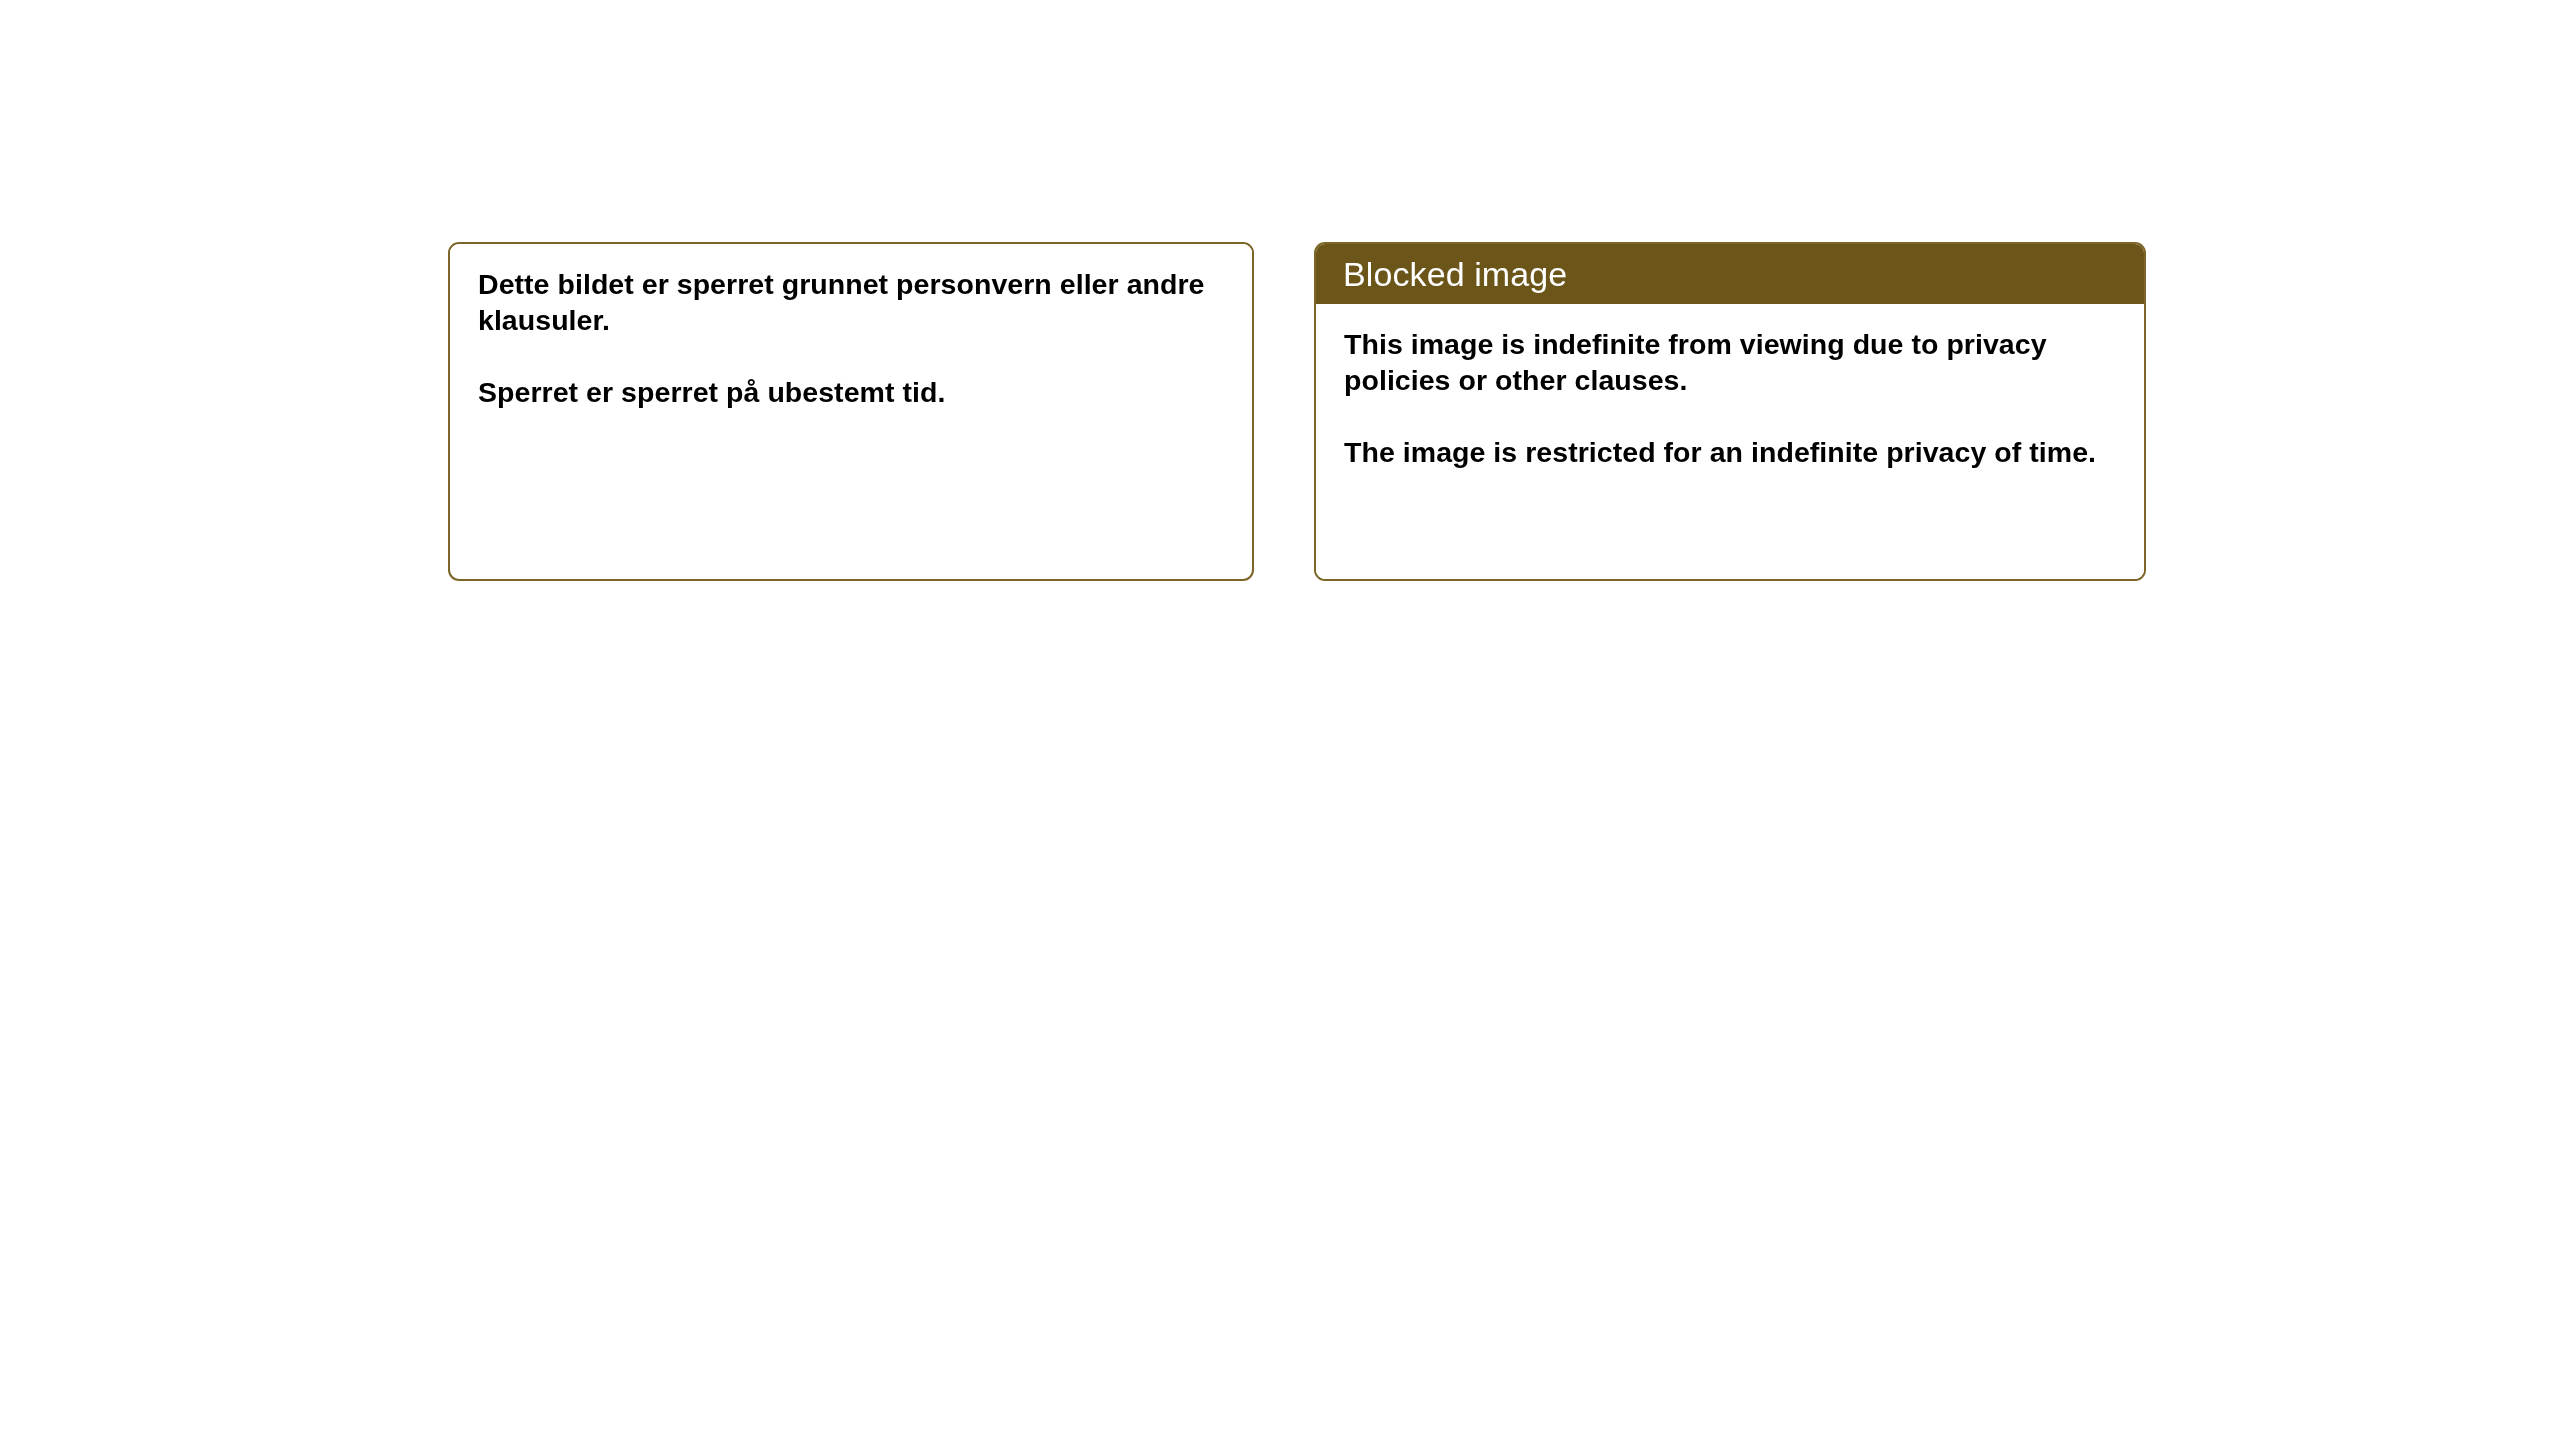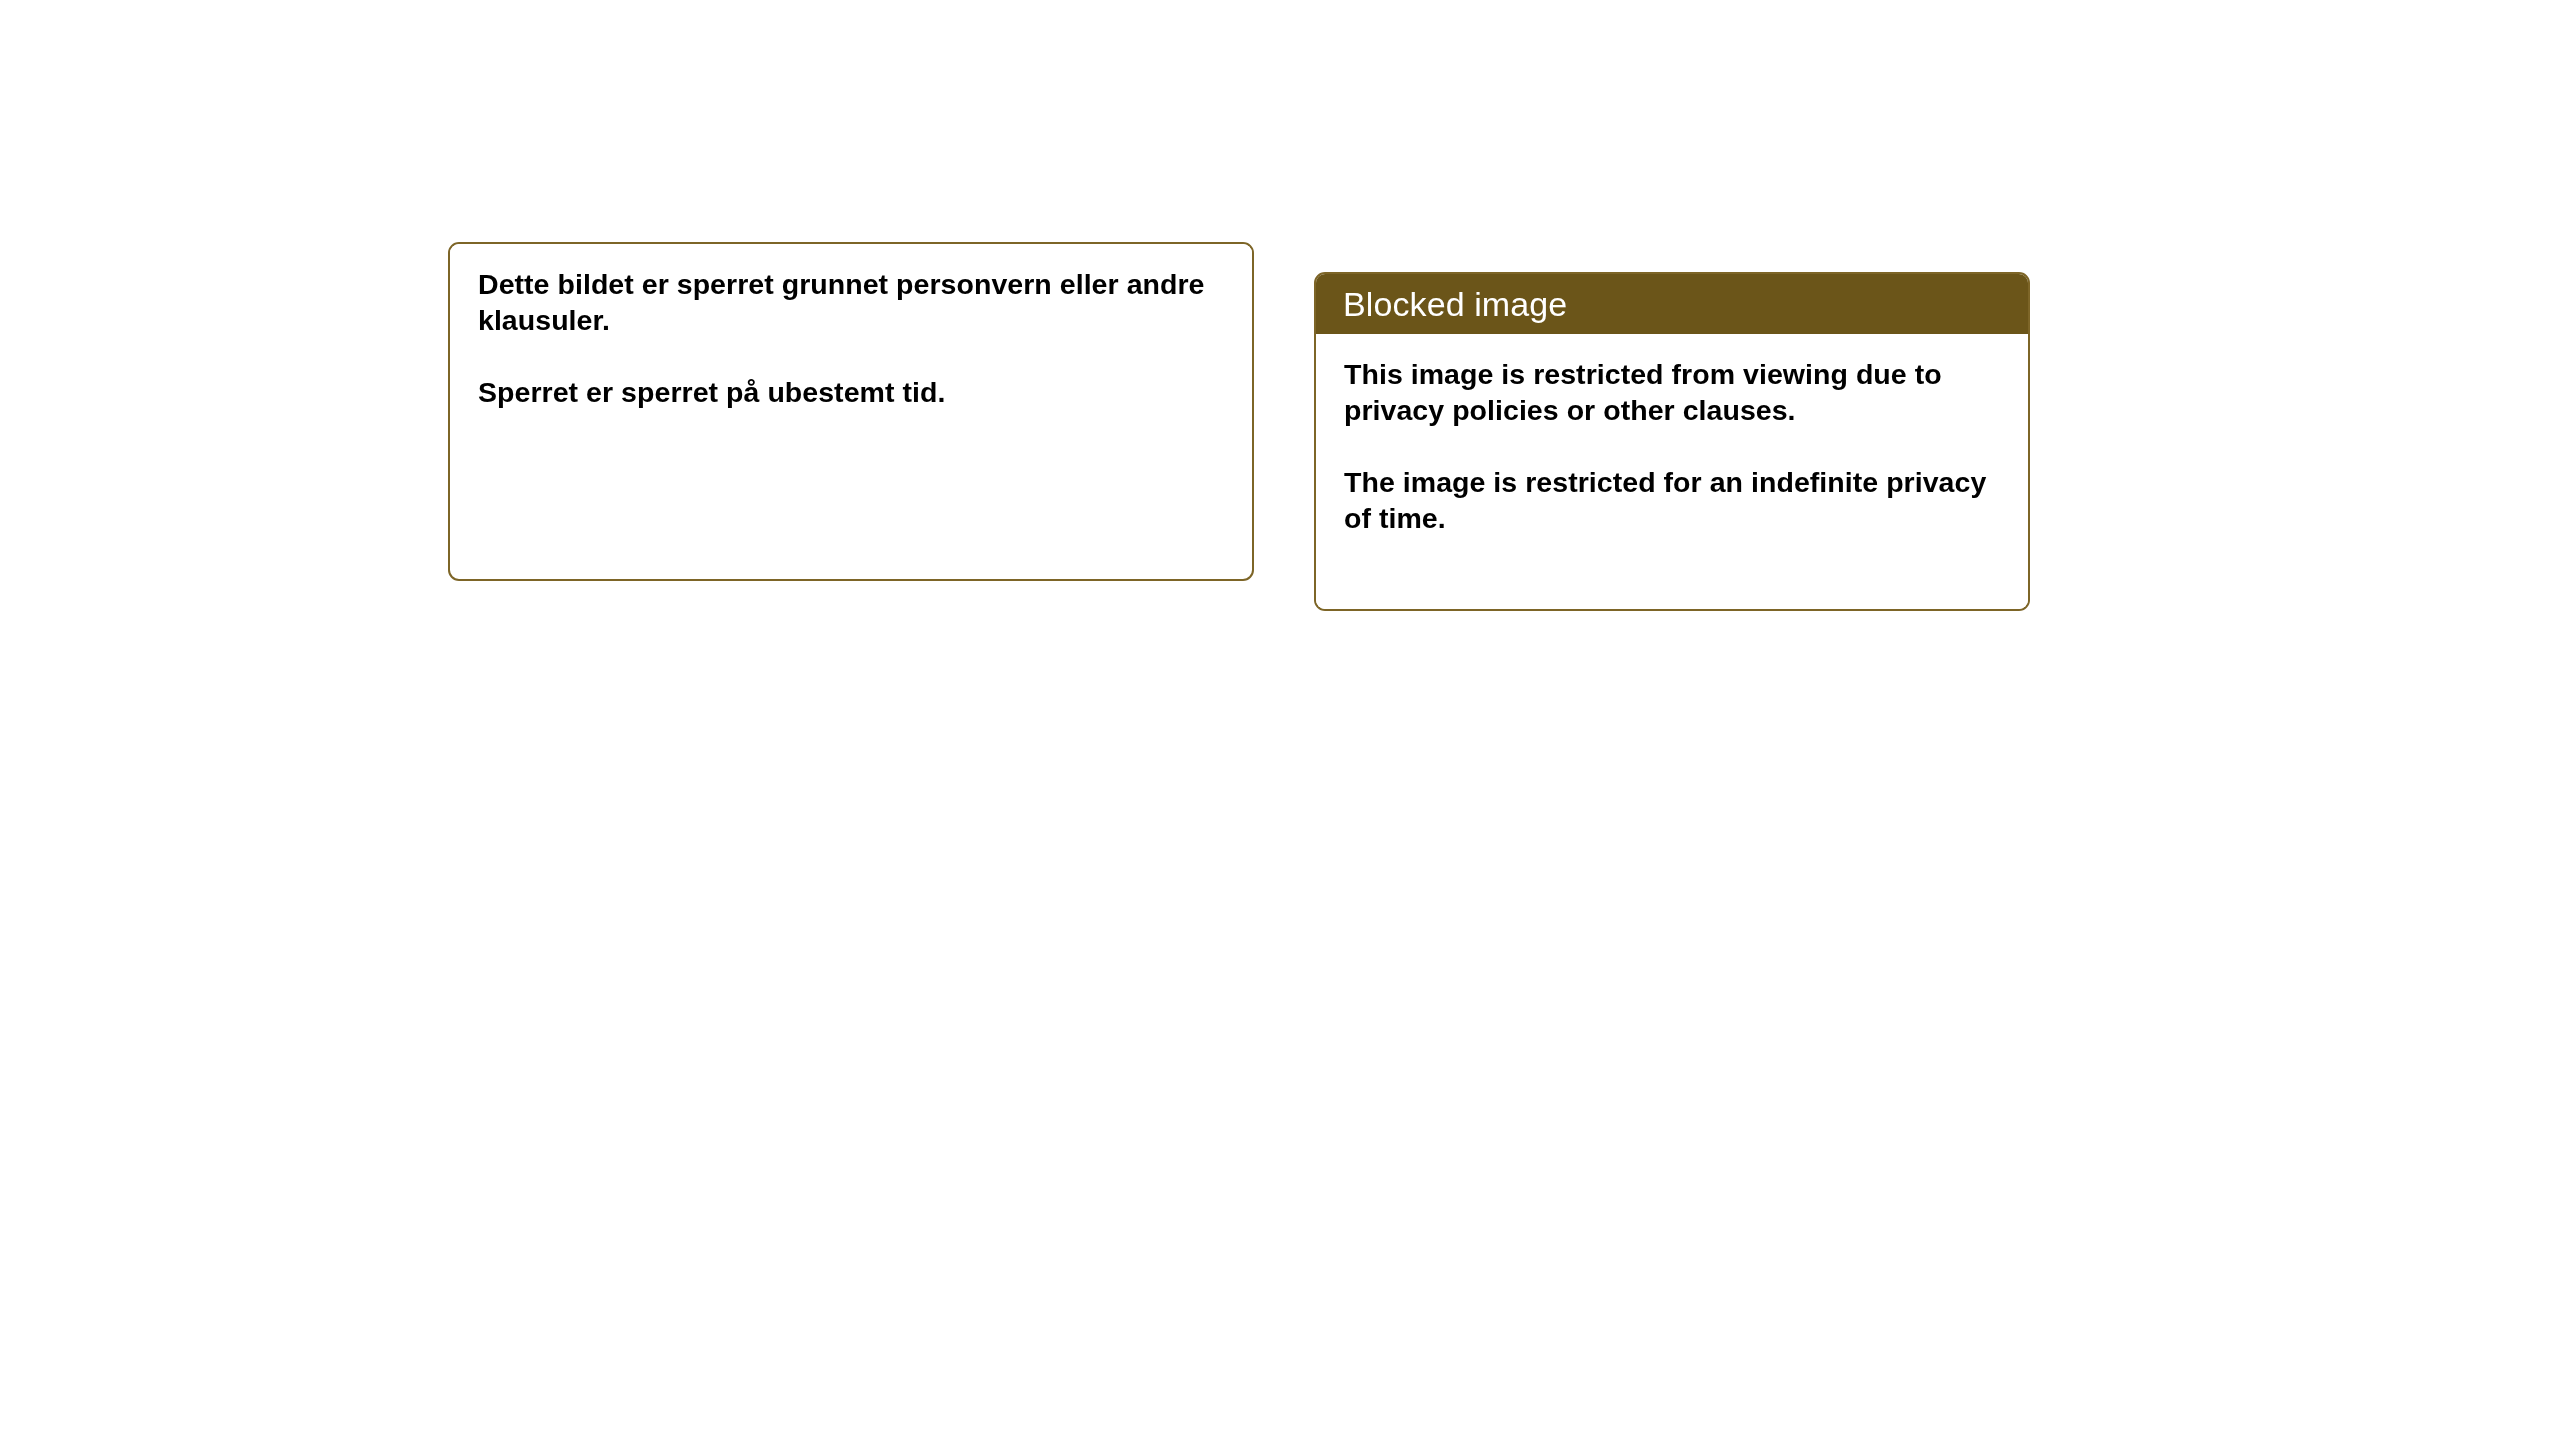"Blocked image" #card-en { margin-top: 30px -> none; width: 716px -> 832px }
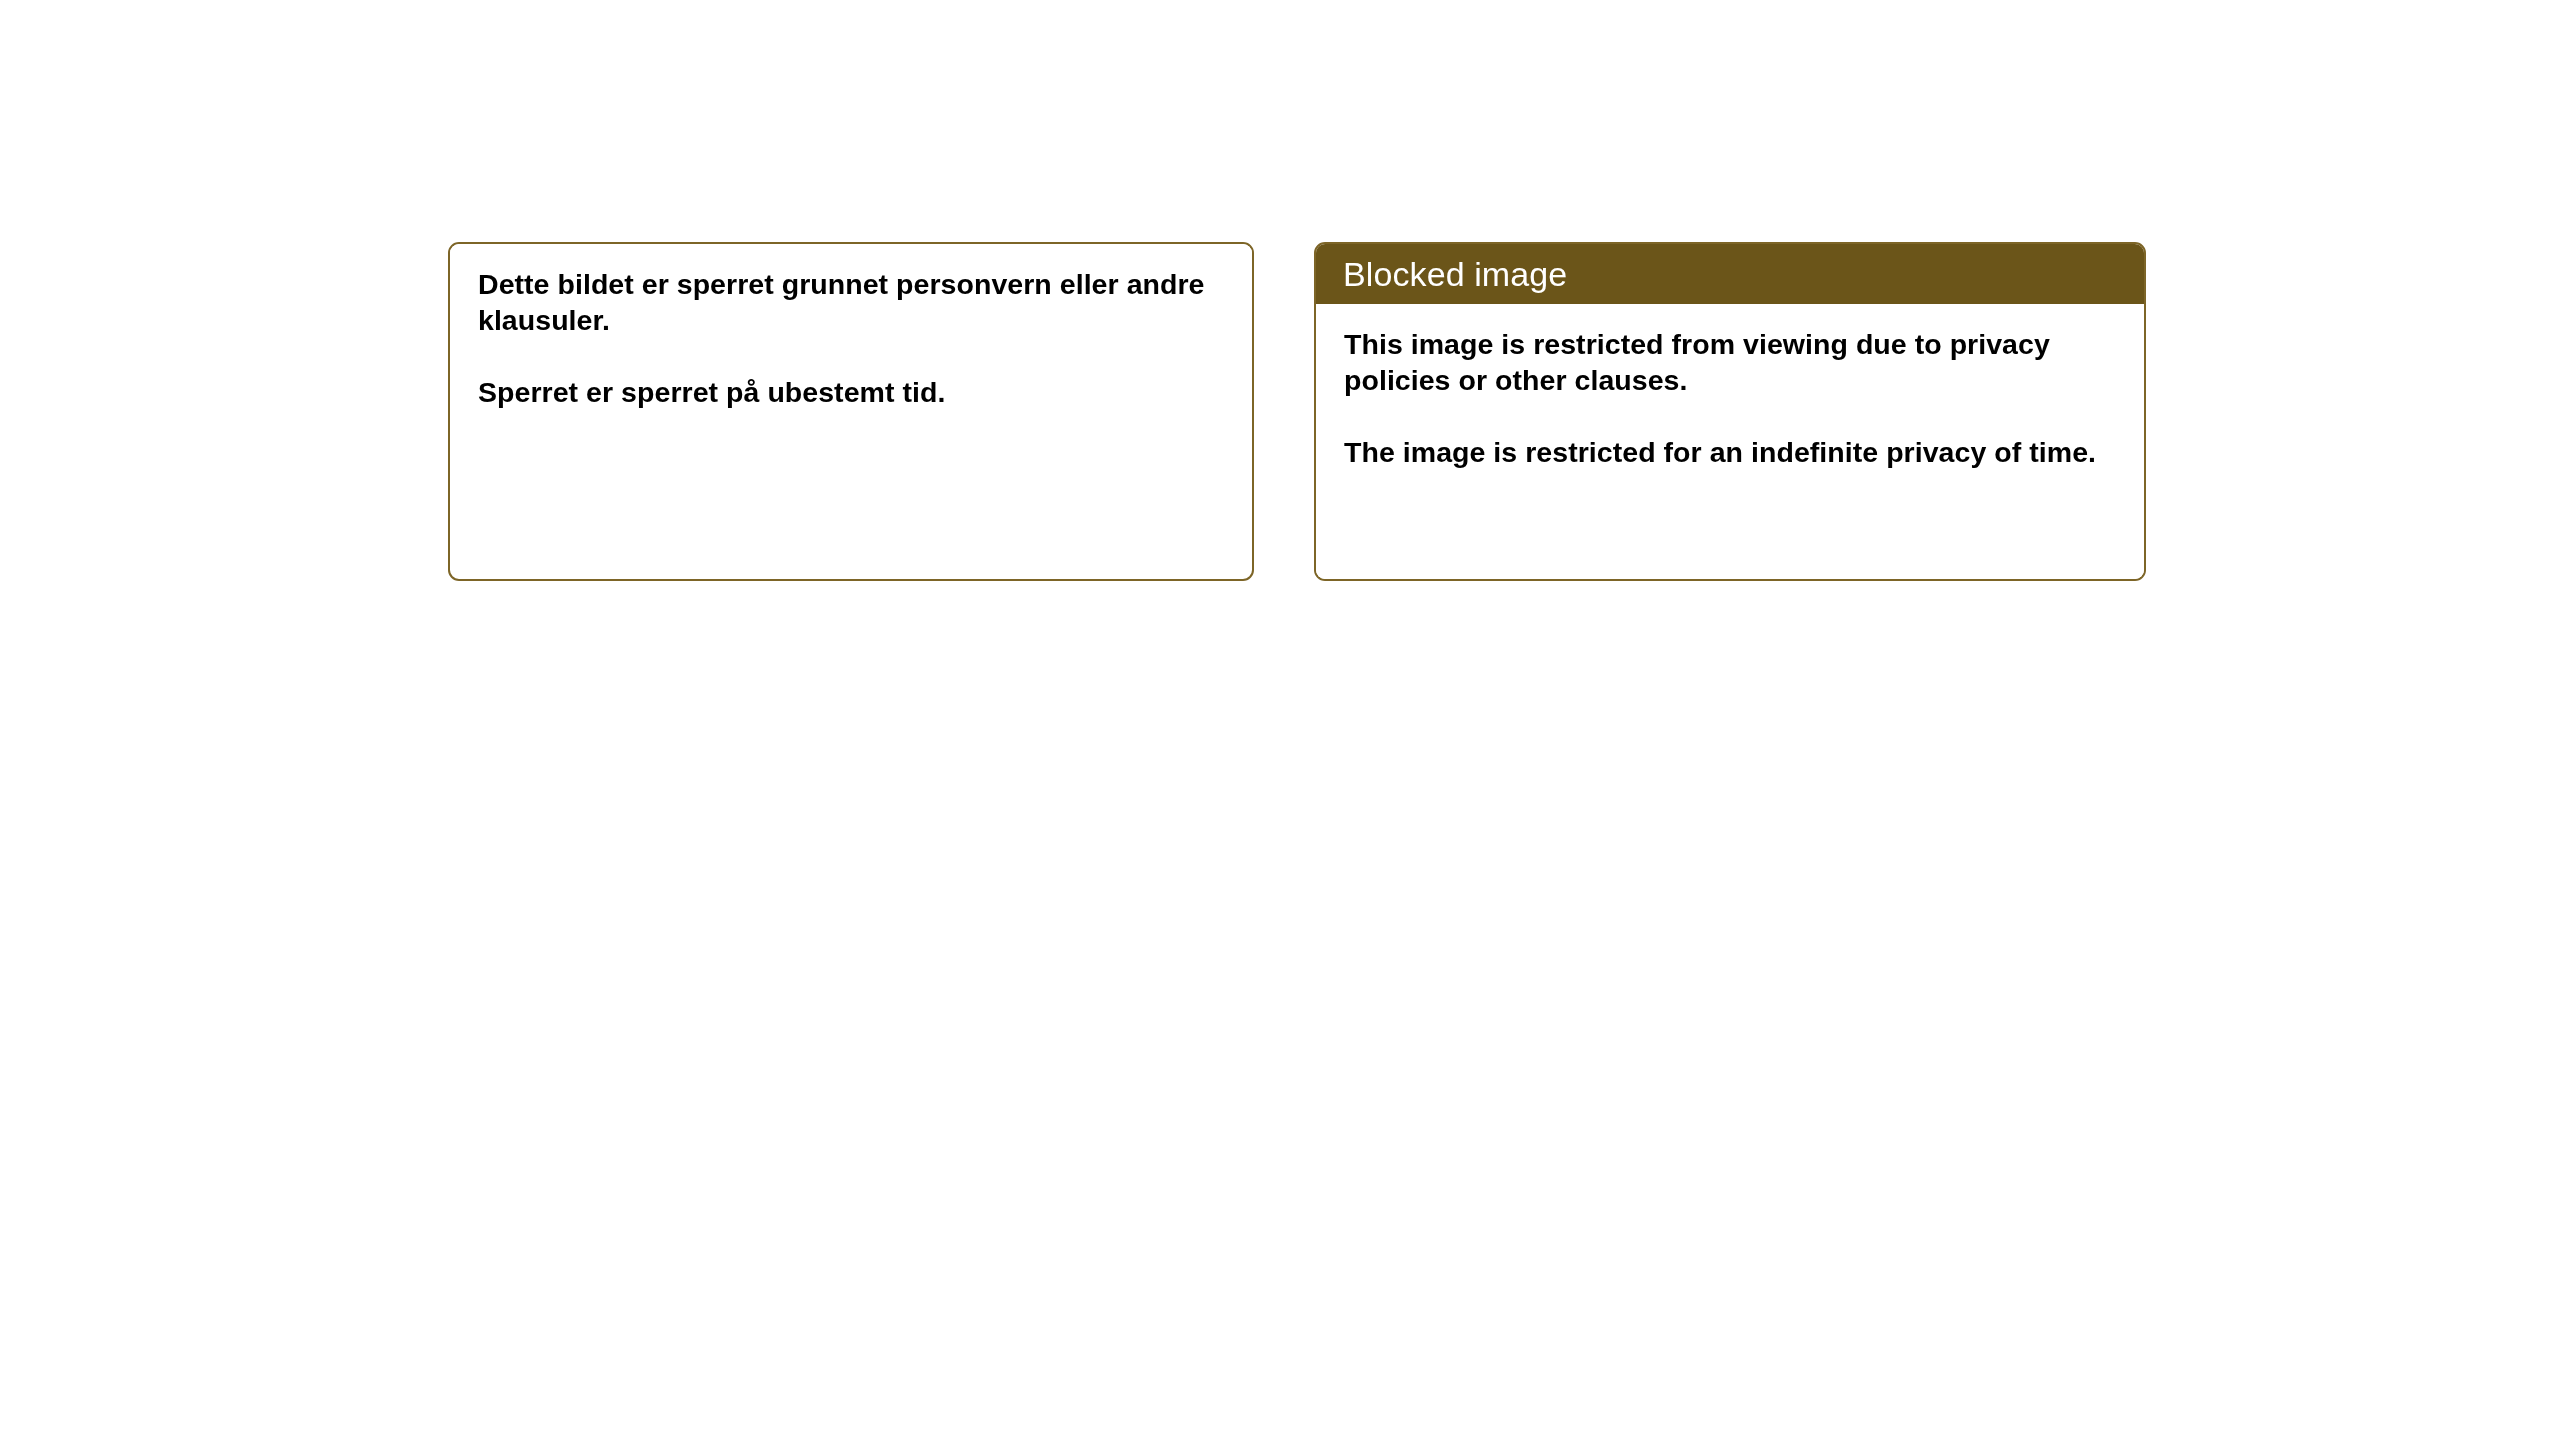"This image is restricted from" p.card-paragraph { text: restricted -> indefinite }
